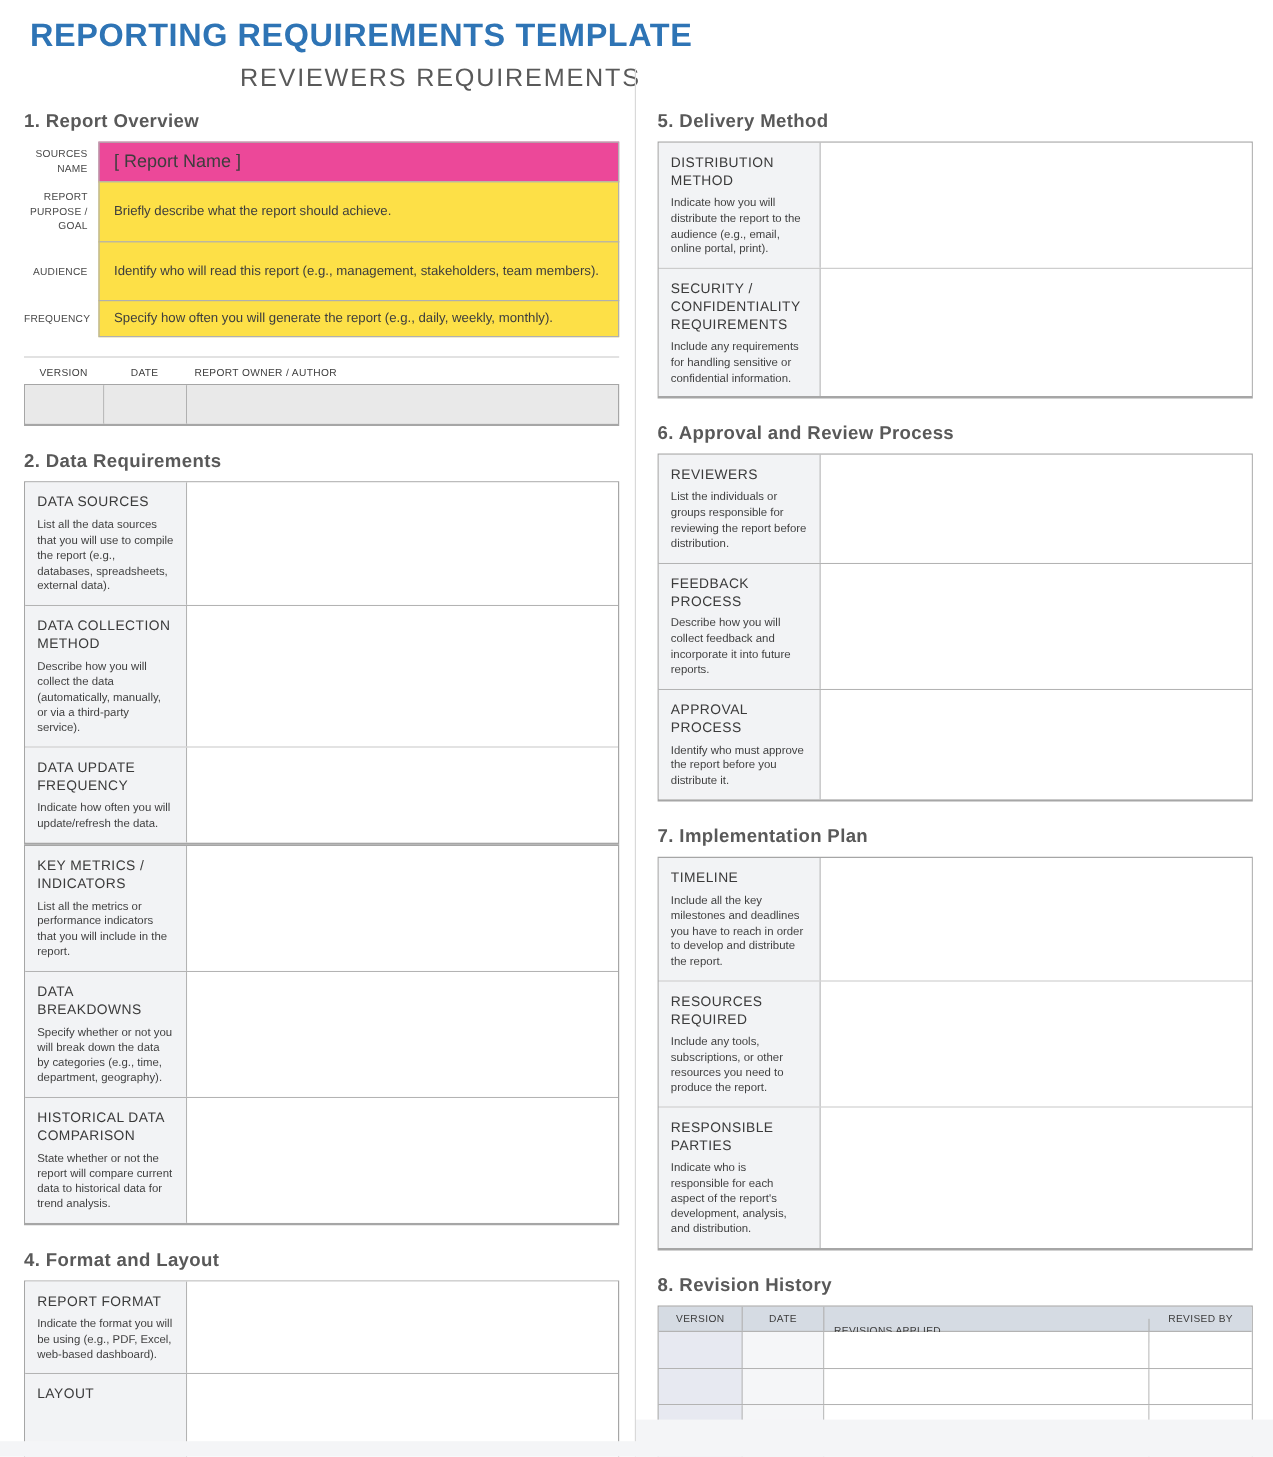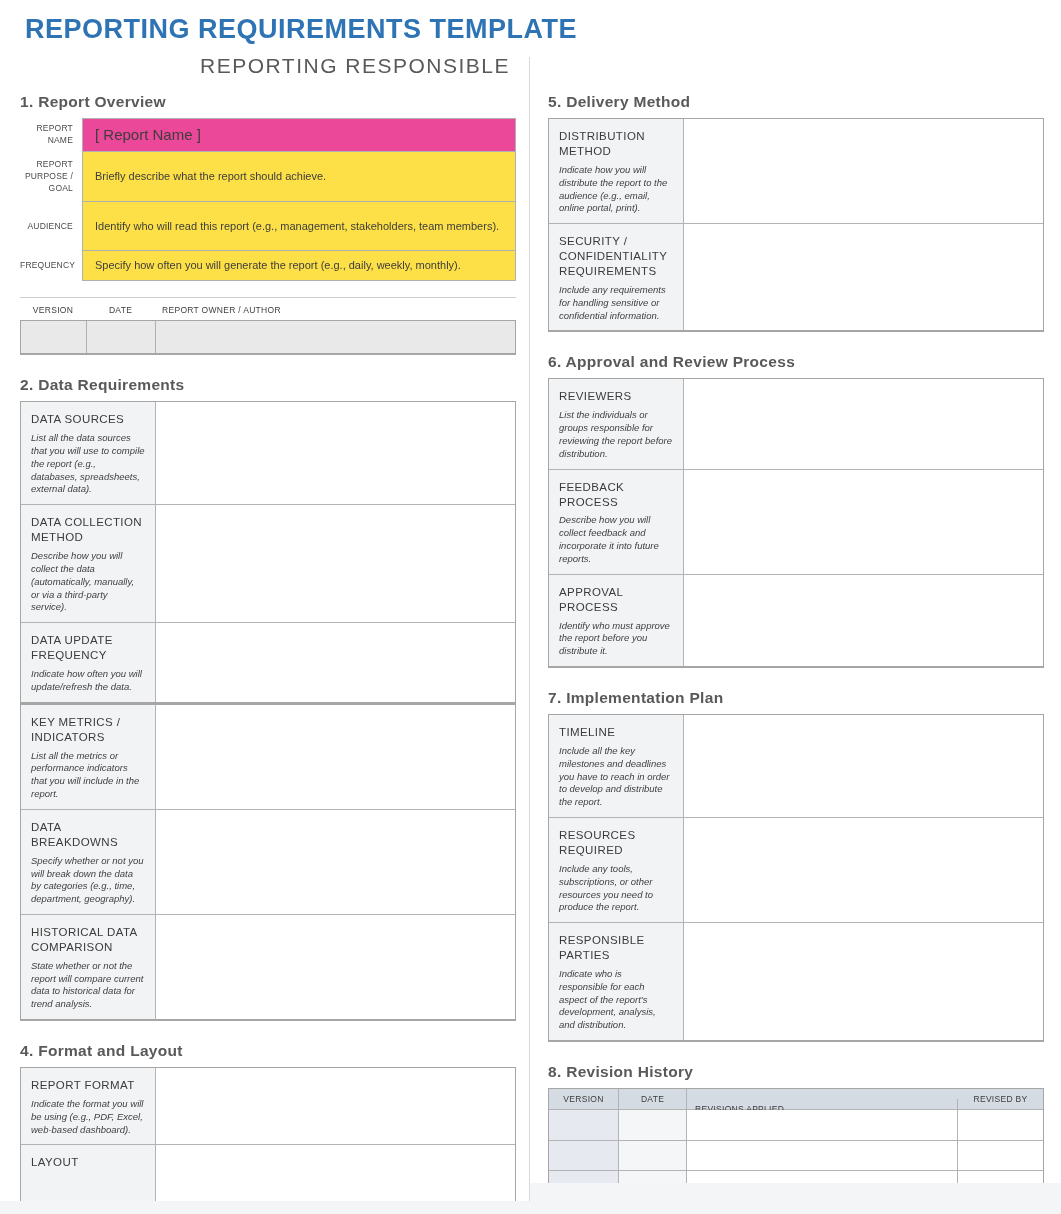"REPORTING RESPONSIBLE" div.subtitle { text: REPORTING RESPONSIBLE -> REVIEWERS REQUIREMENTS }
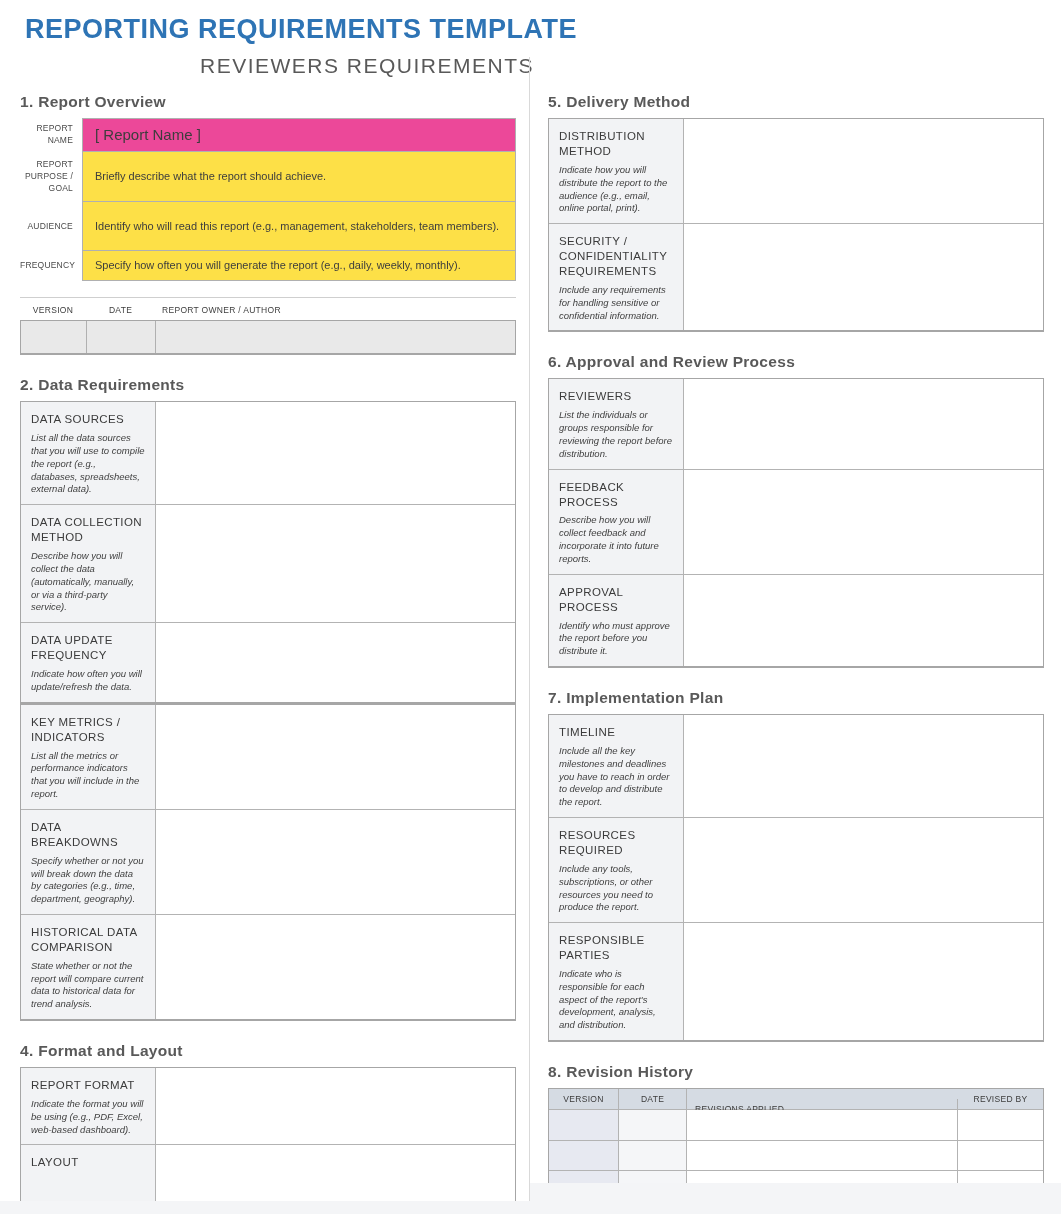"REPORT NAME" div.ov-label { text: REPORT -> SOURCES }
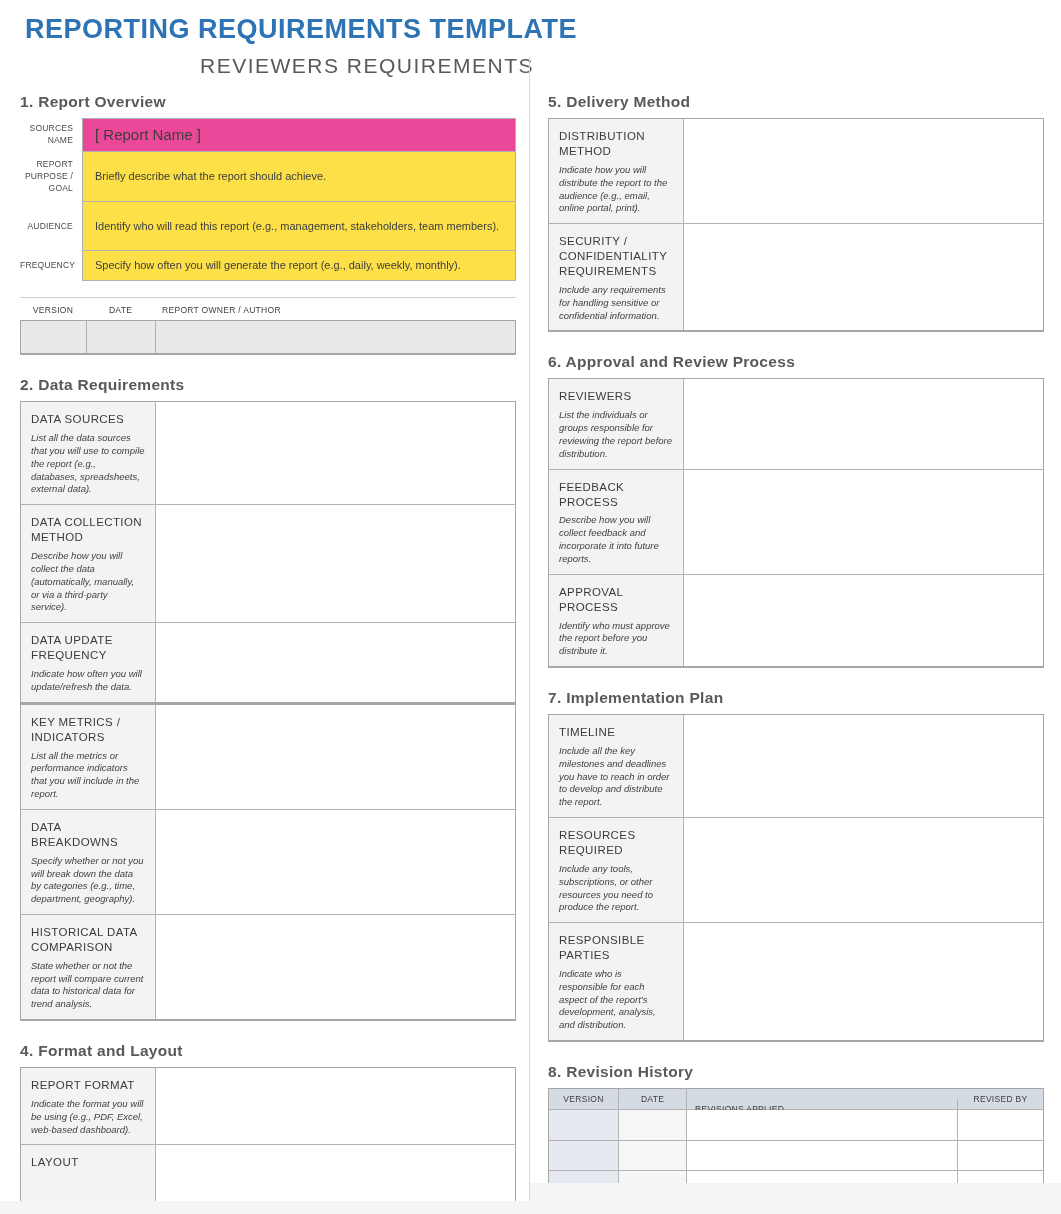"Indicate how you will distribute" .fdesc { font-style: italic -> none }
